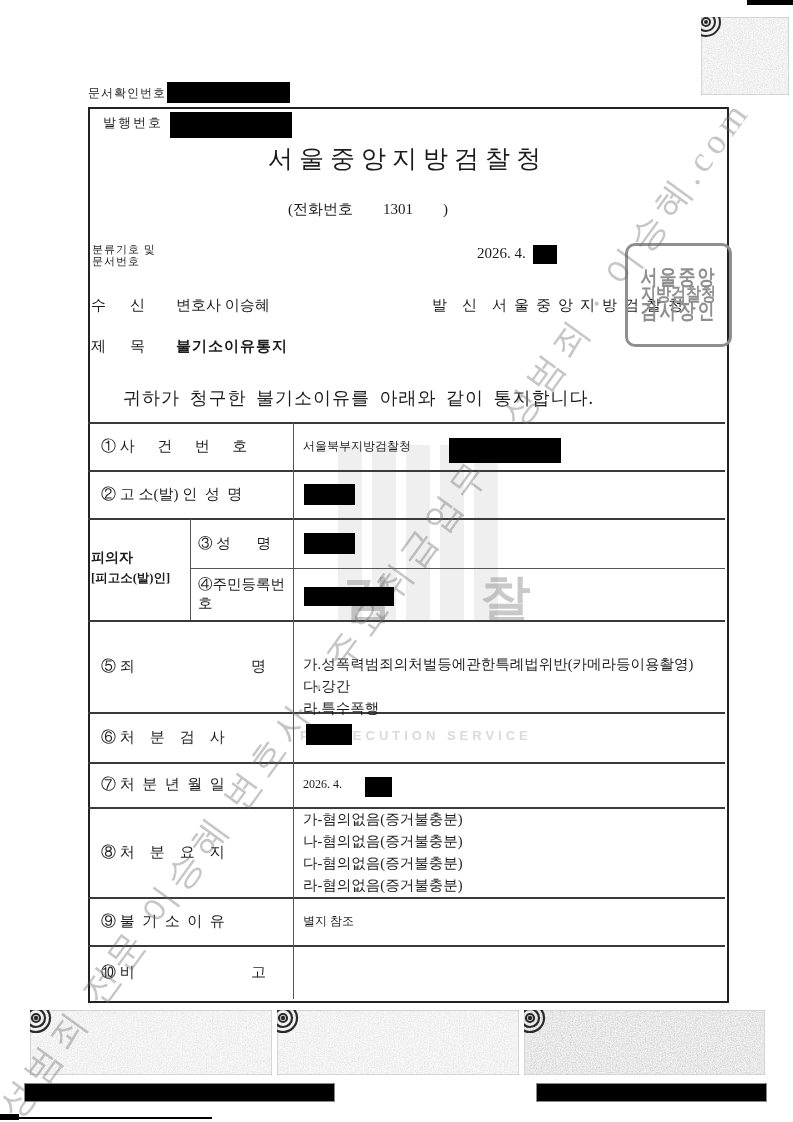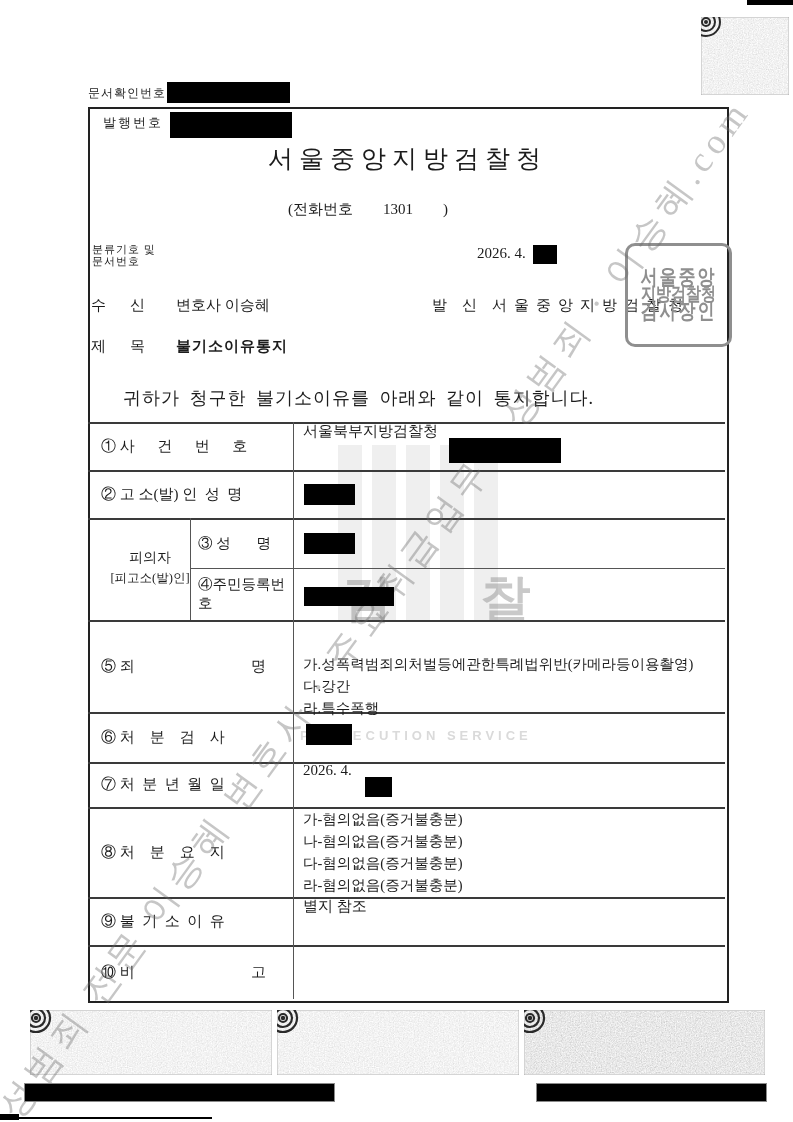"서울북부지방검찰청" .cell-value { align-items: flex-start -> center; font-size: 15px -> 12px }
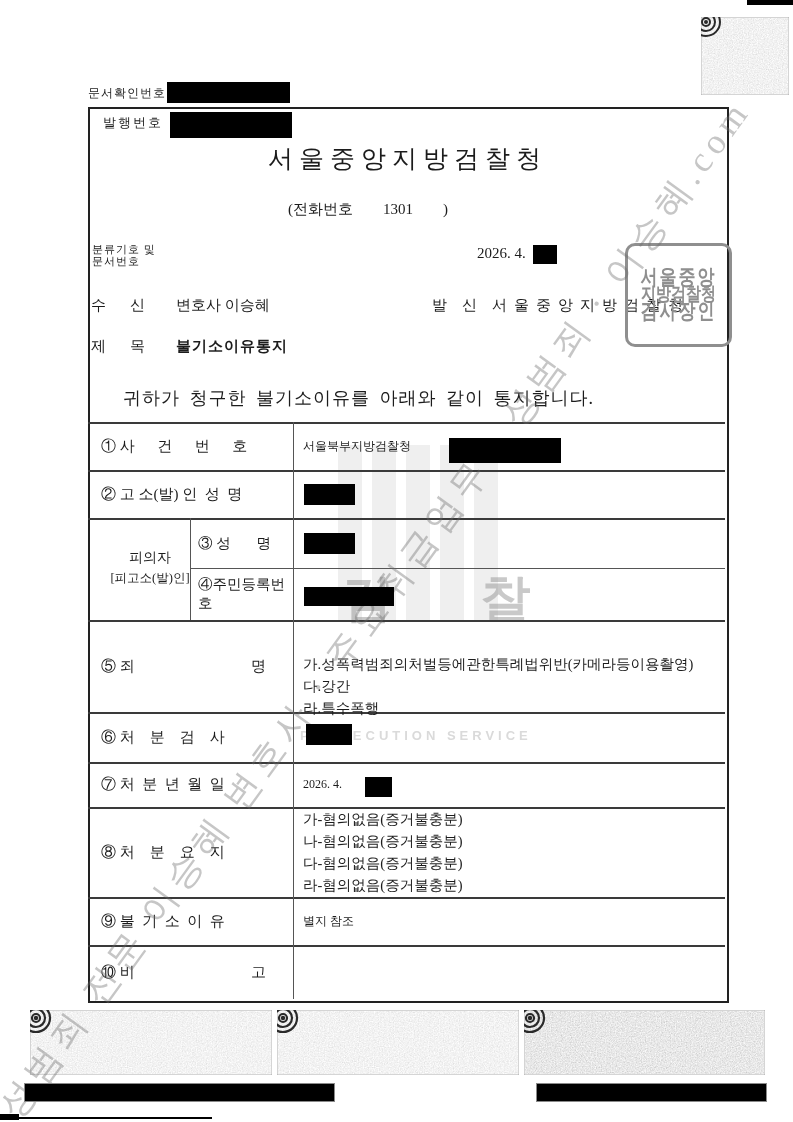"피의자" .grp-label { font-weight: none -> bold; left: 11px -> 3px; text-align: center -> none }
